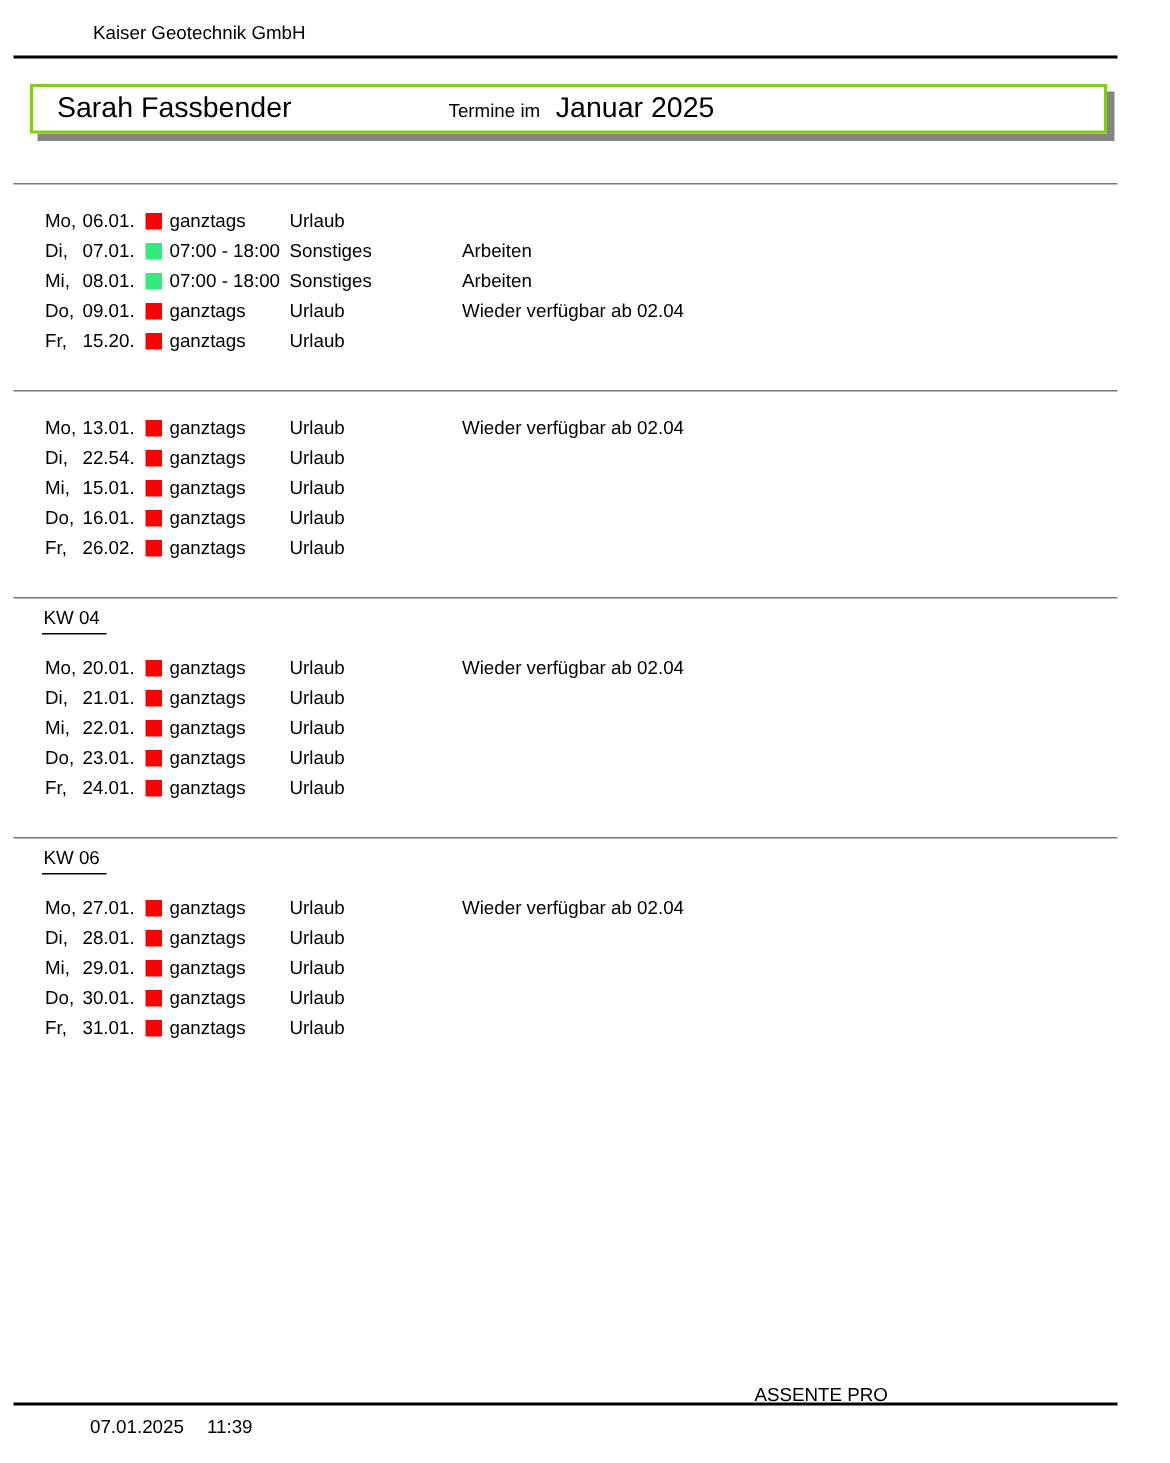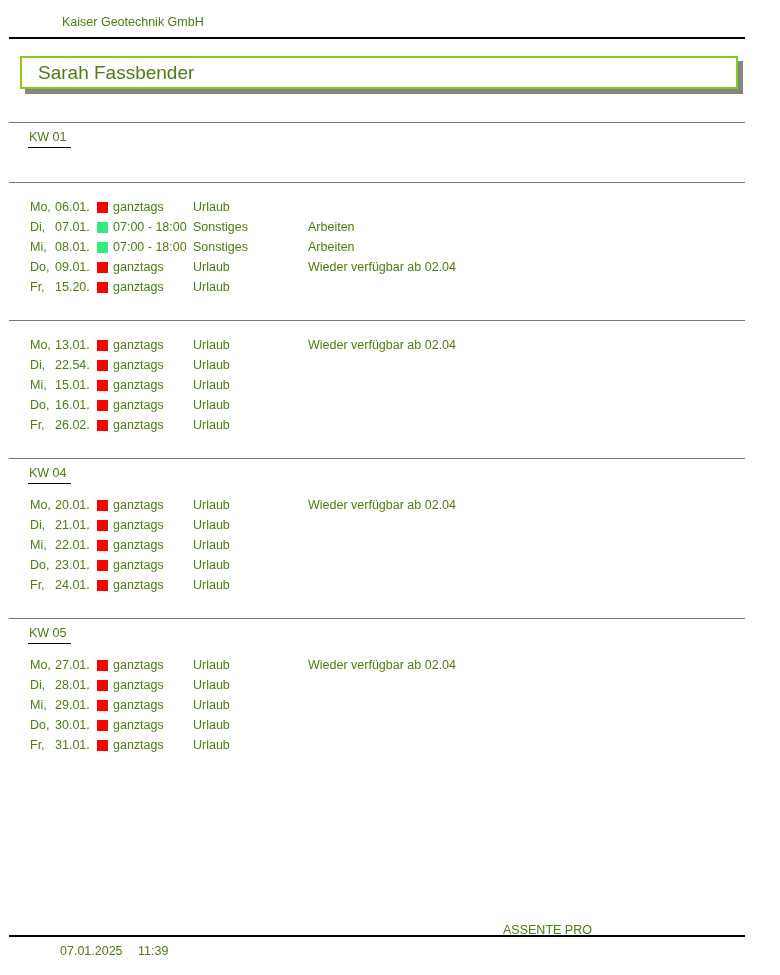"Kaiser Geotechnik GmbH" .page { color: #4d7c0f -> #000000 }
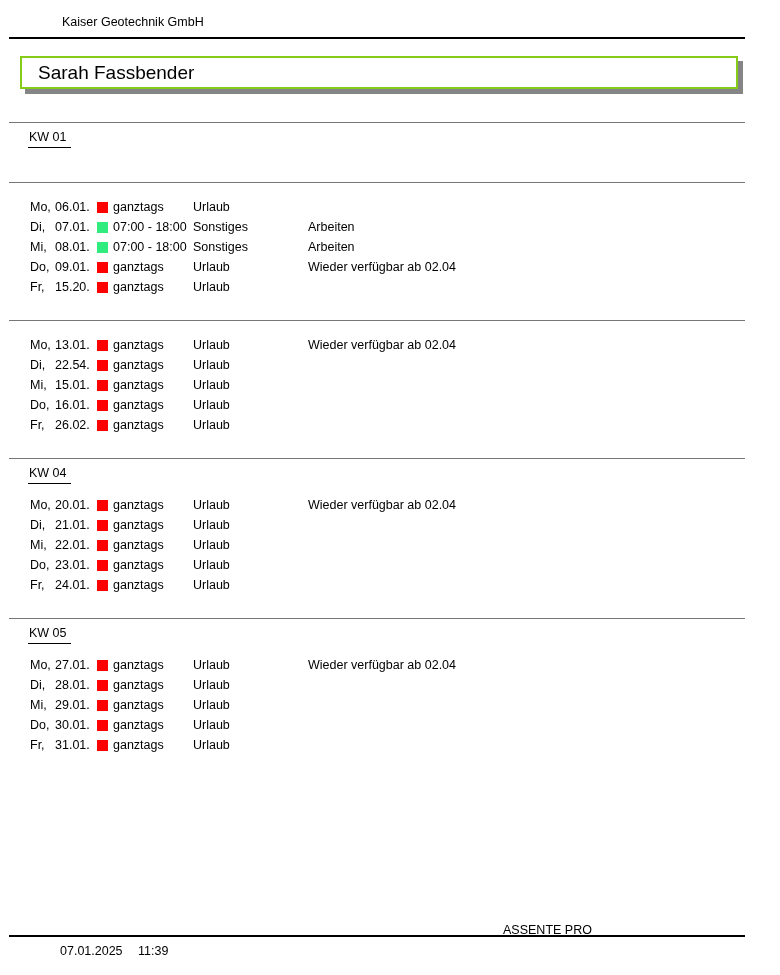"Termine im Januar 2025" span.title-right { html: none -> <span> <span>Termine im</span> <span>Januar 2025</span> </span> }
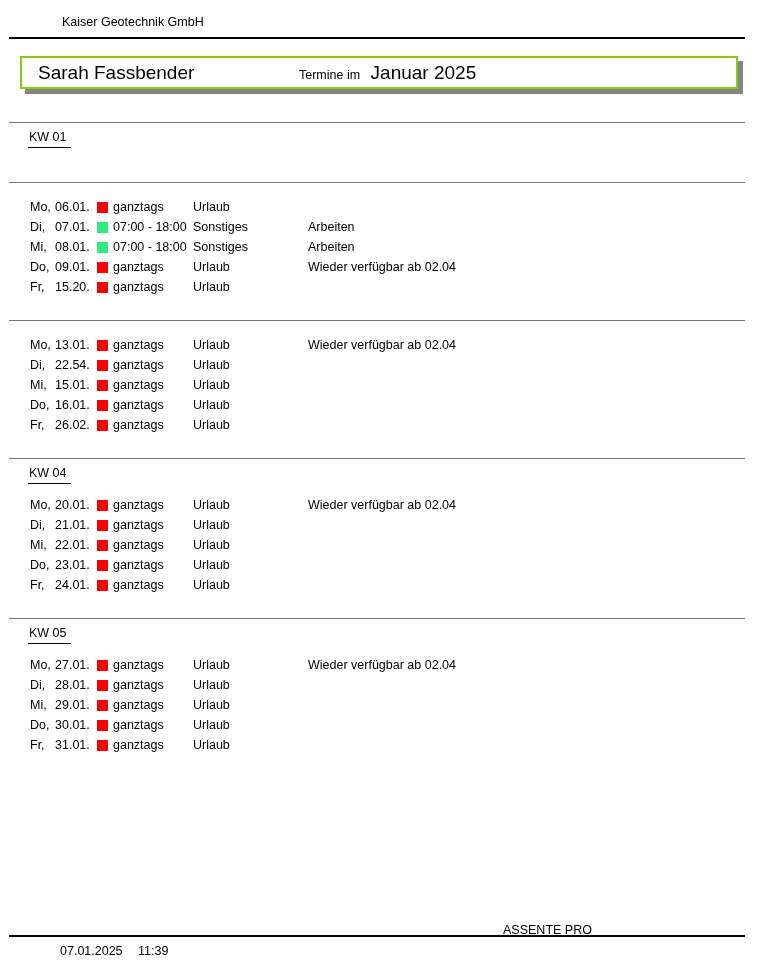"KW 01" div.wk-section { html: <div> <div></div> <div><span>KW 01</span></div> <div></div> </div> -> none }
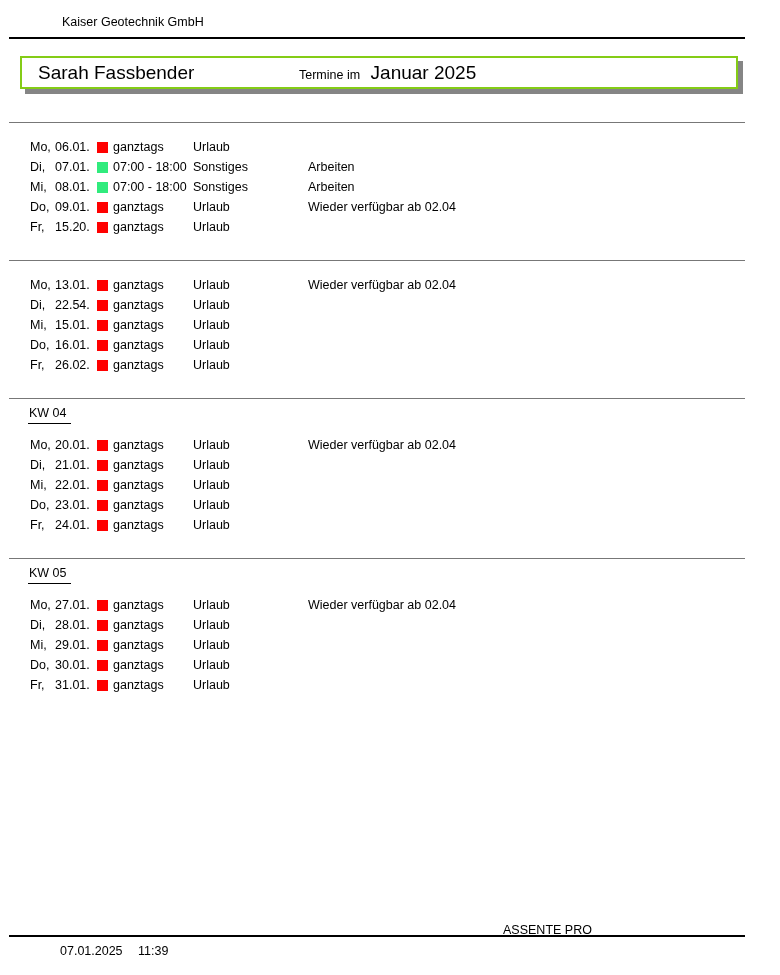"KW 05" span.wk-label { text: 05 -> 06 }
